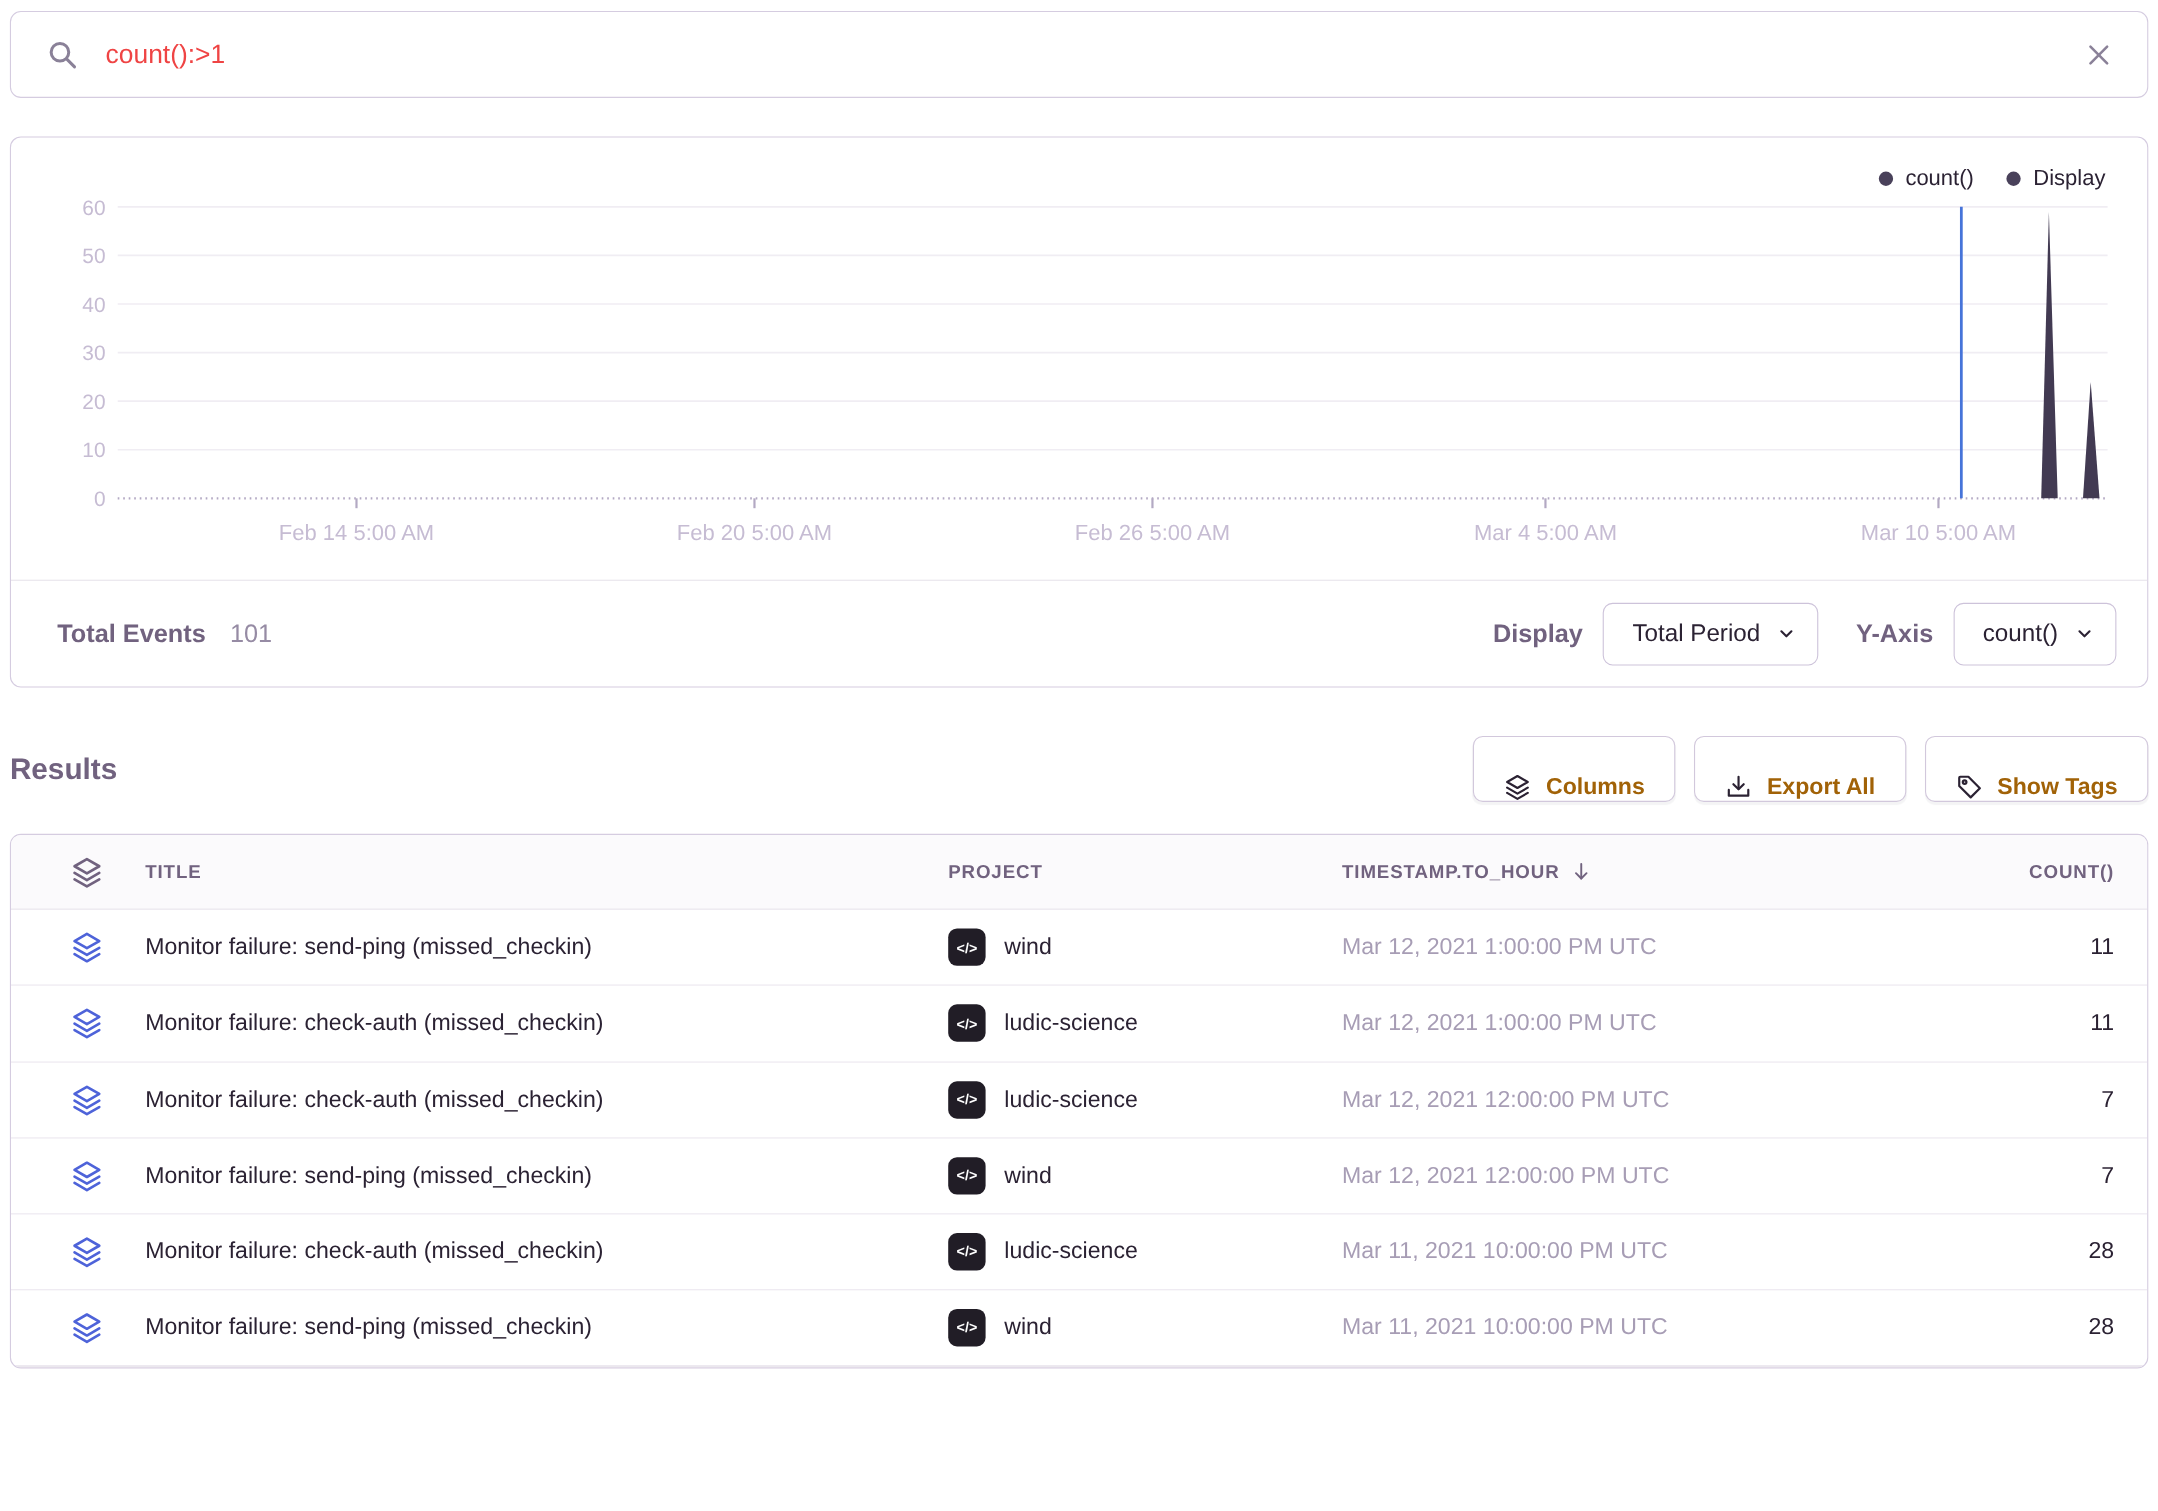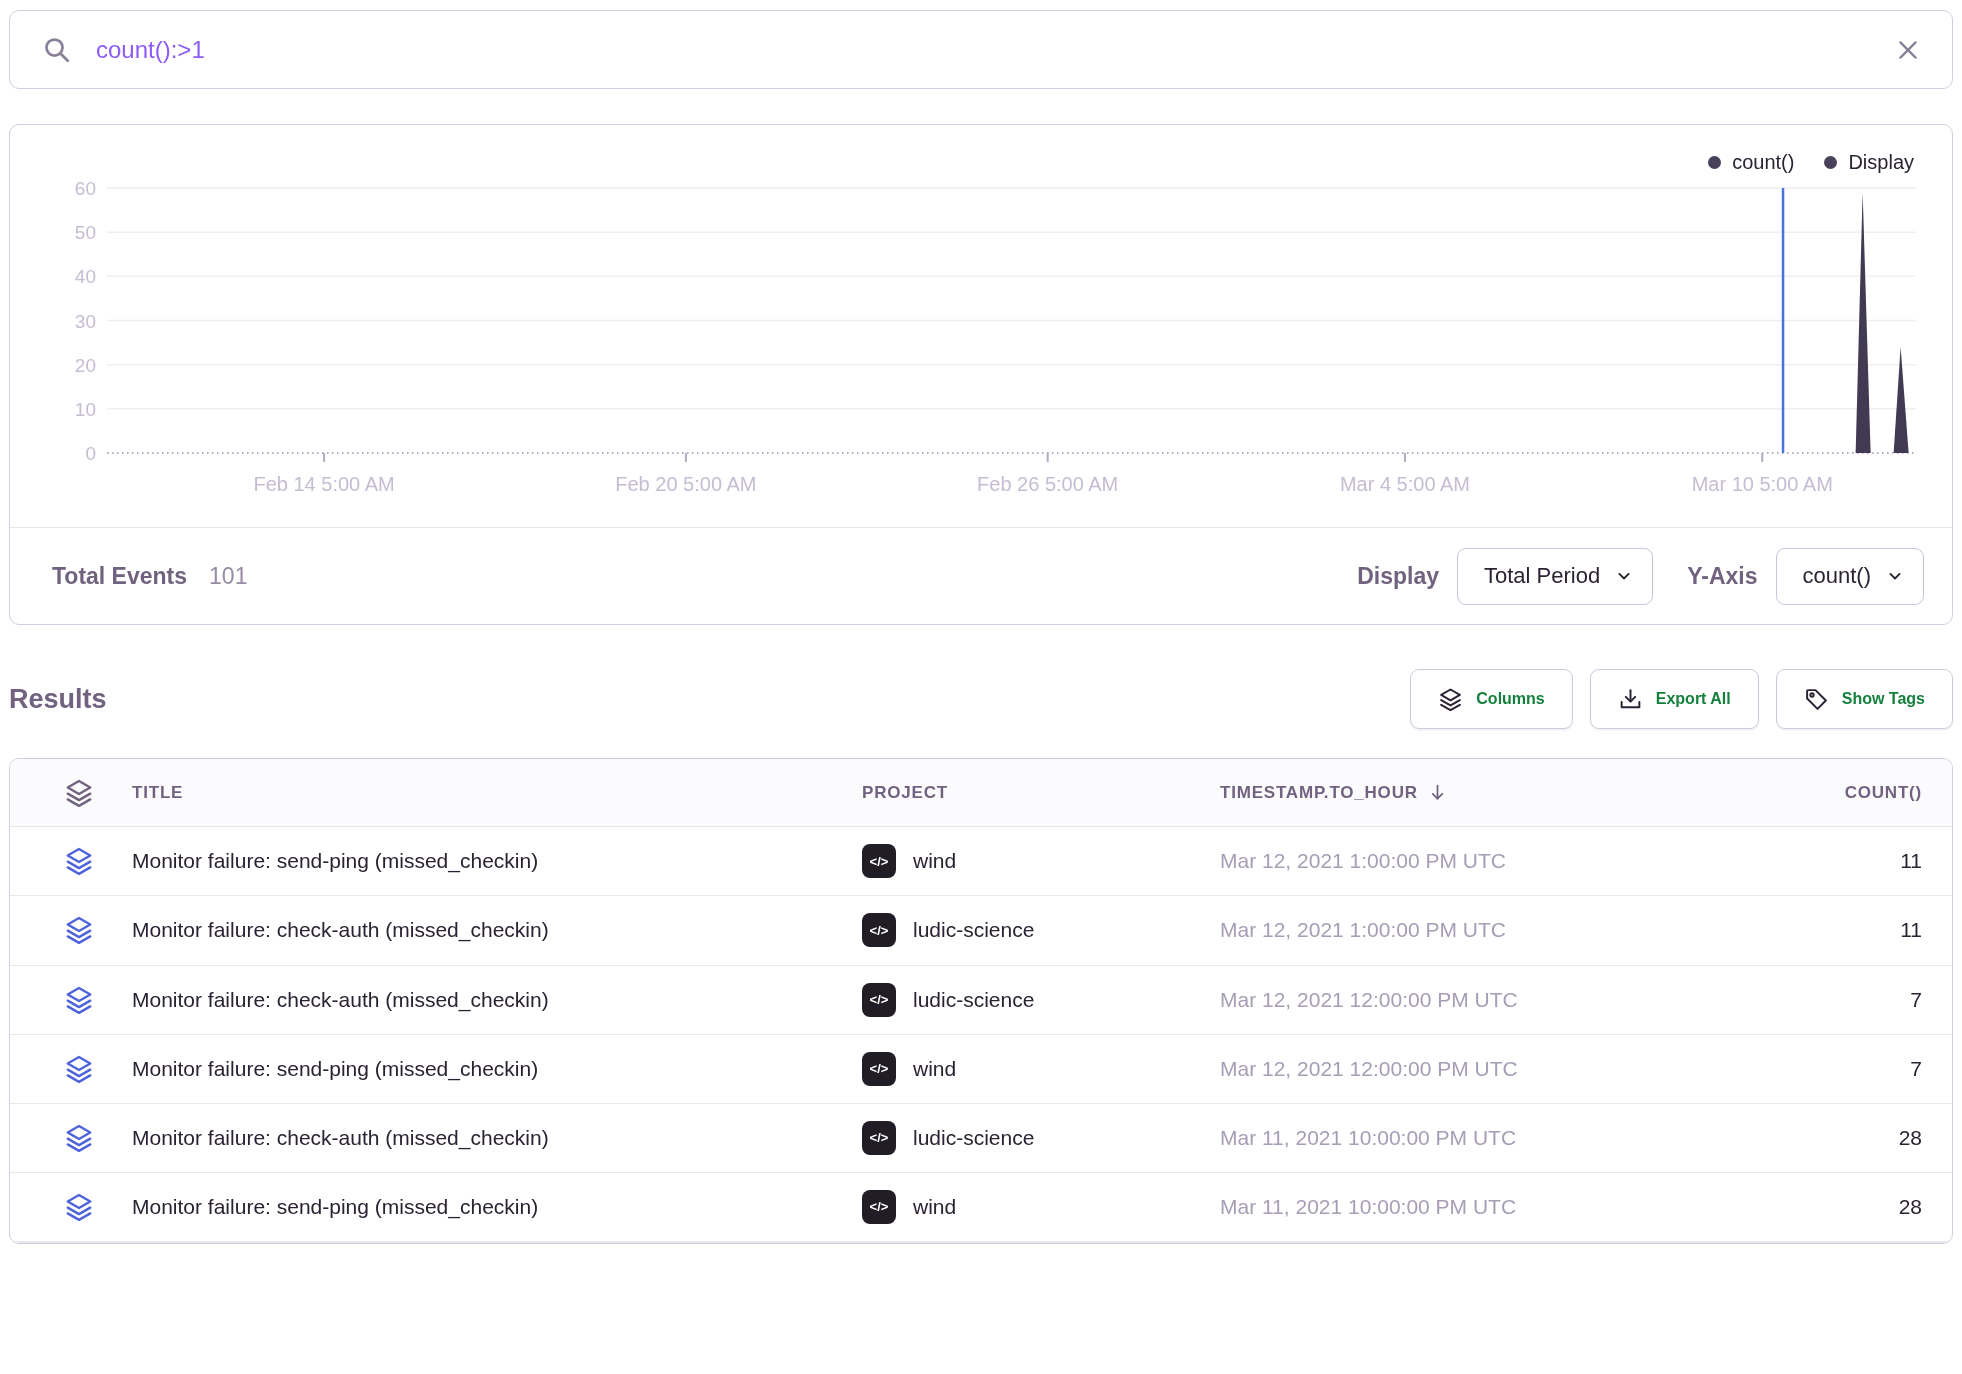"count():>1" #search-input { color: #8b5cf6 -> #ef4444 }
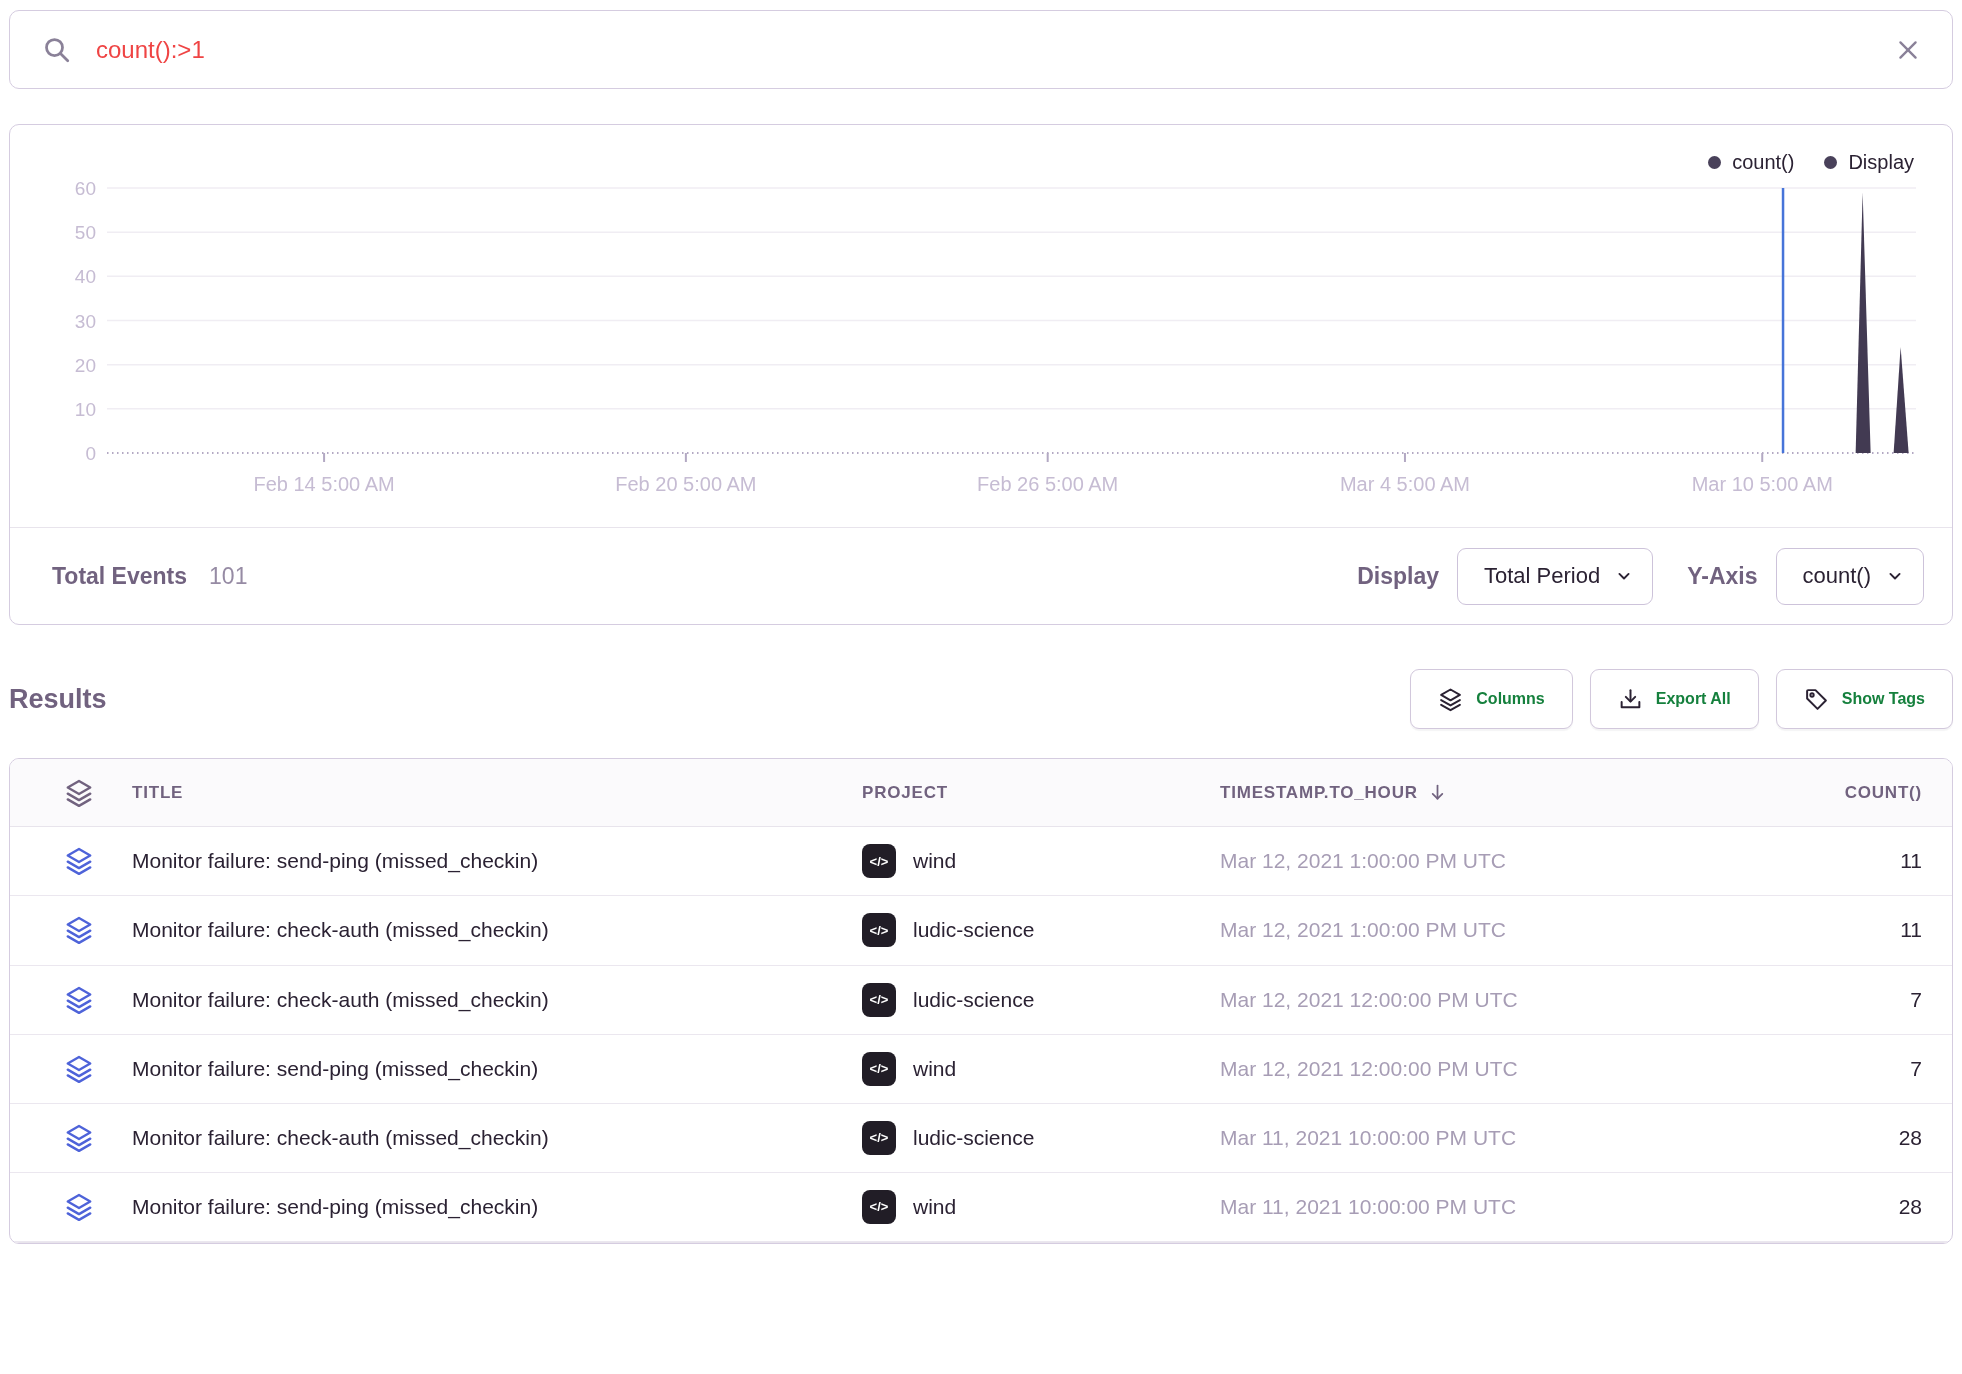"Columns" .btn { align-items: center -> flex-end; color: #15803d -> #a16207; font-size: 16px -> 21px }
